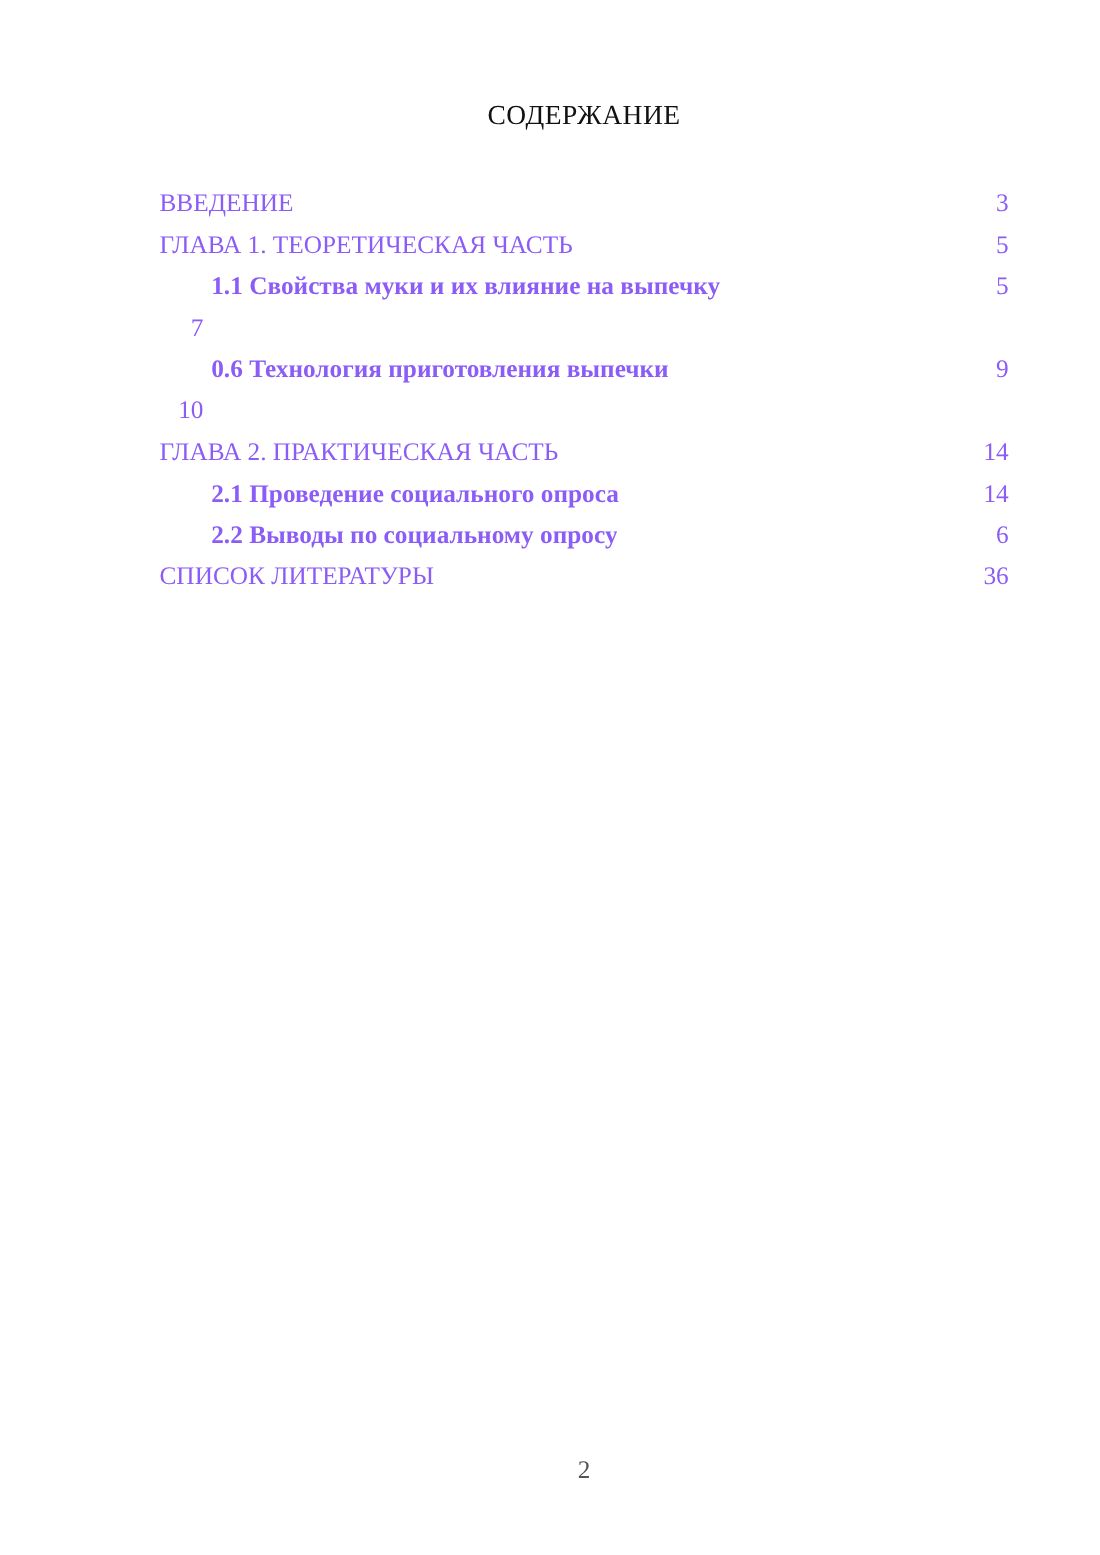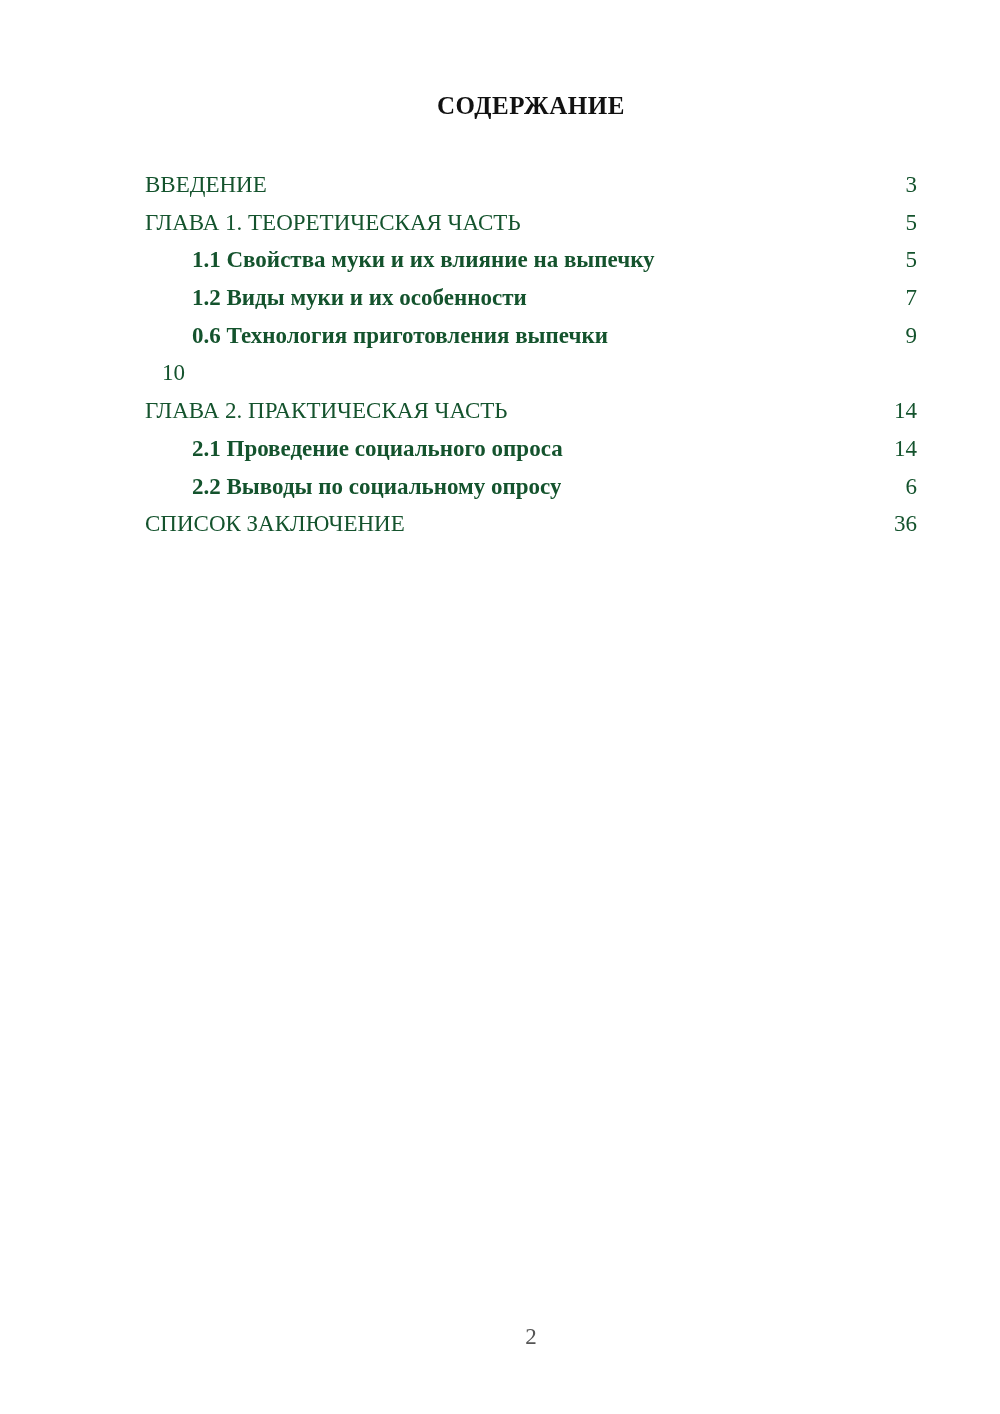"СОДЕРЖАНИЕ" .doc-title { font-weight: bold -> normal }
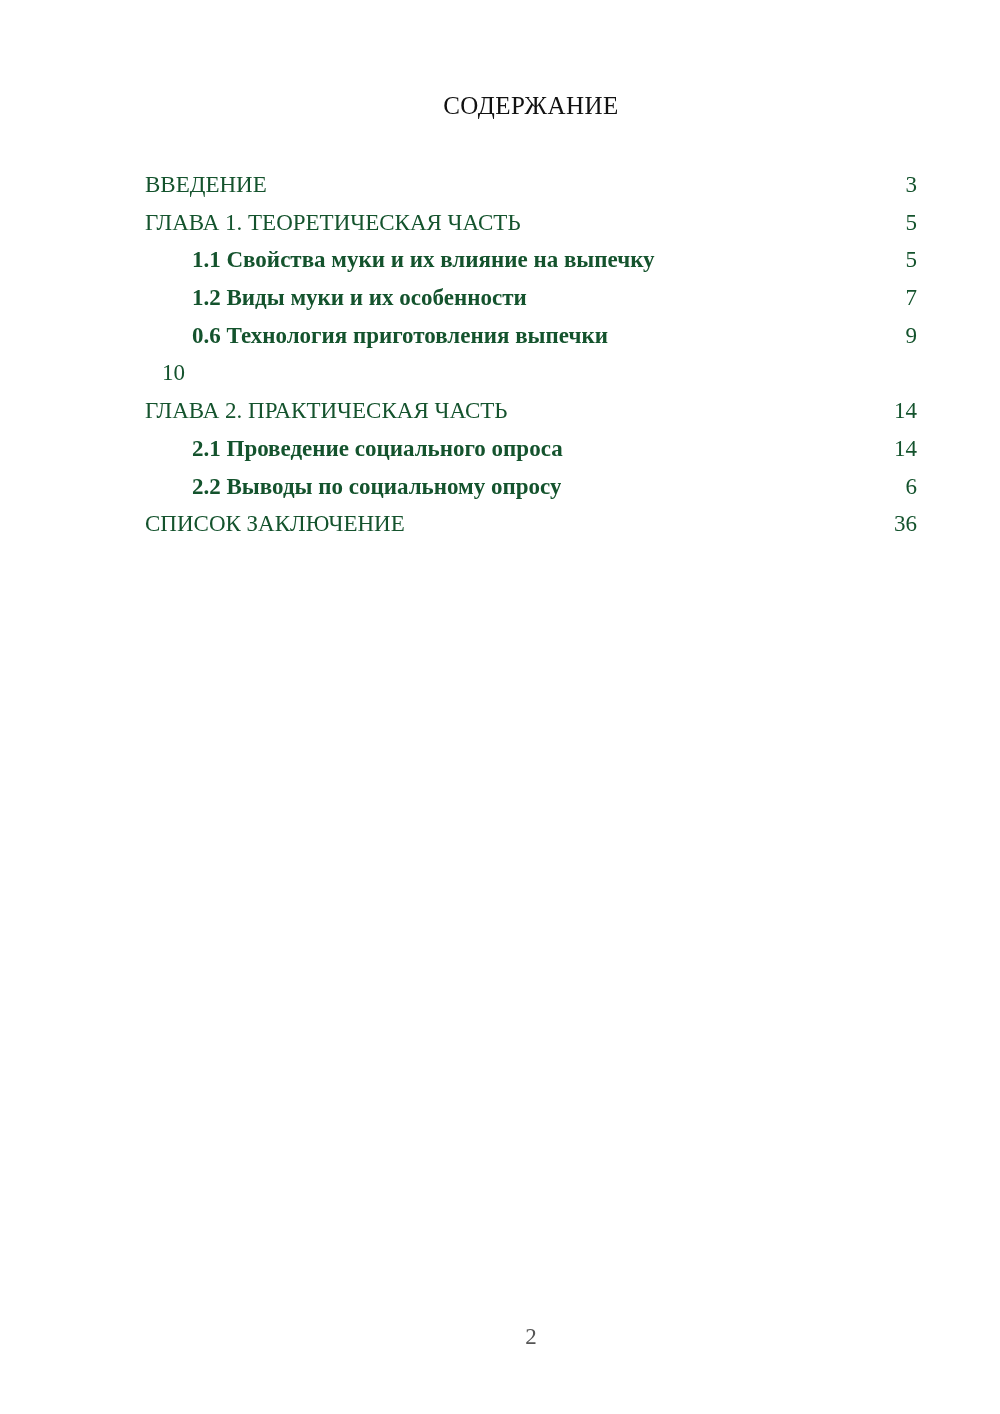"ВВЕДЕНИЕ" .toc-row { color: #14532d -> #8b5cf6 }
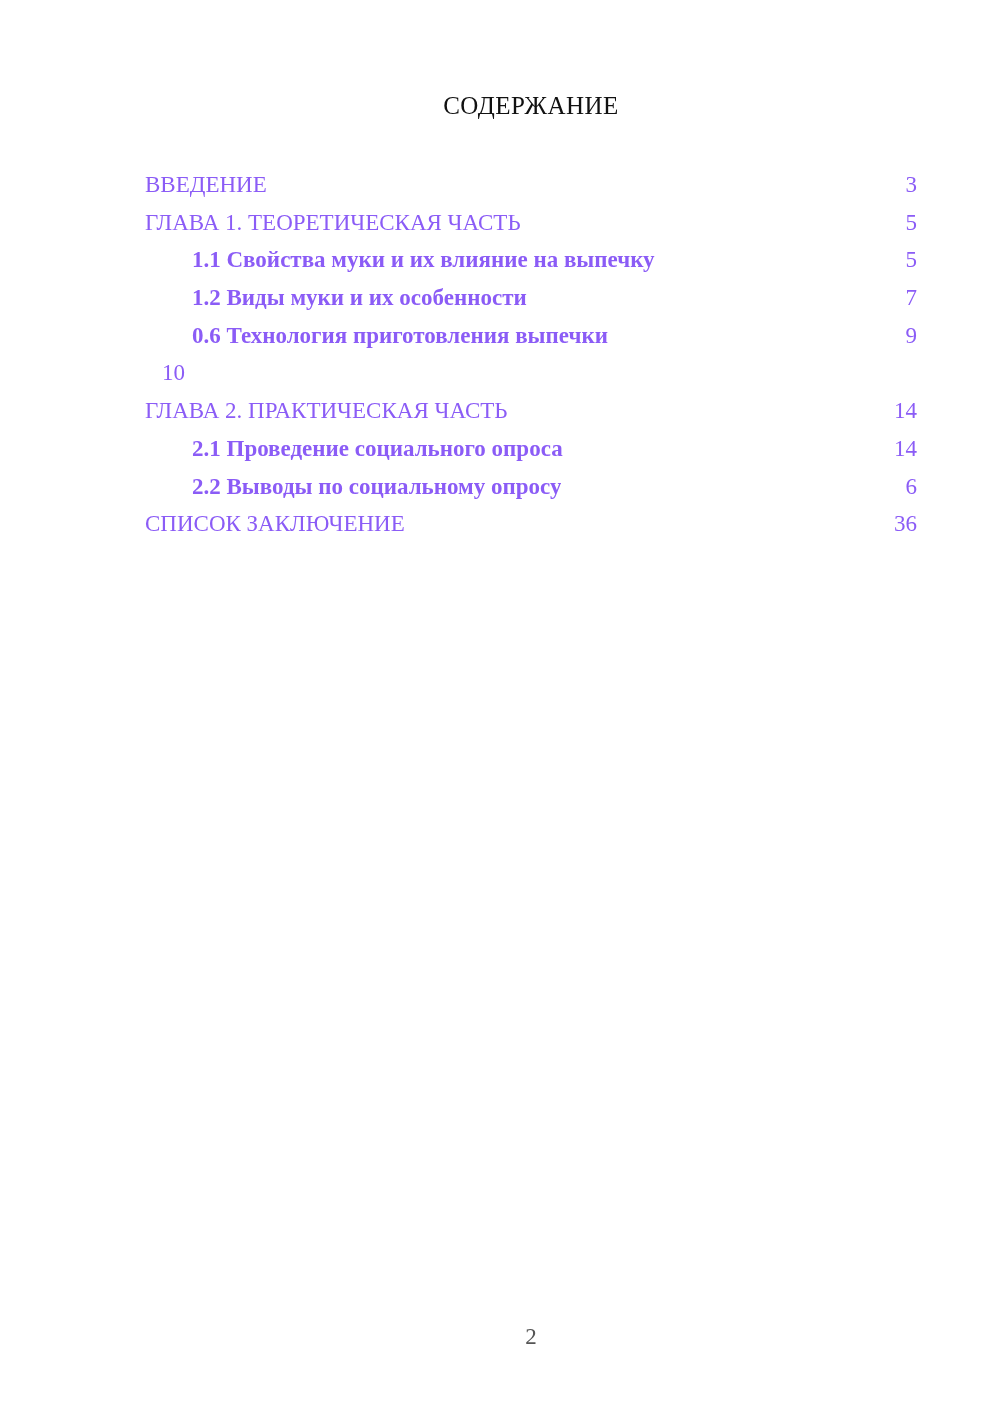"1.2 Виды муки и их" span.toc-label { html: <span>1.2 Виды муки и их особенности</span> -> none }
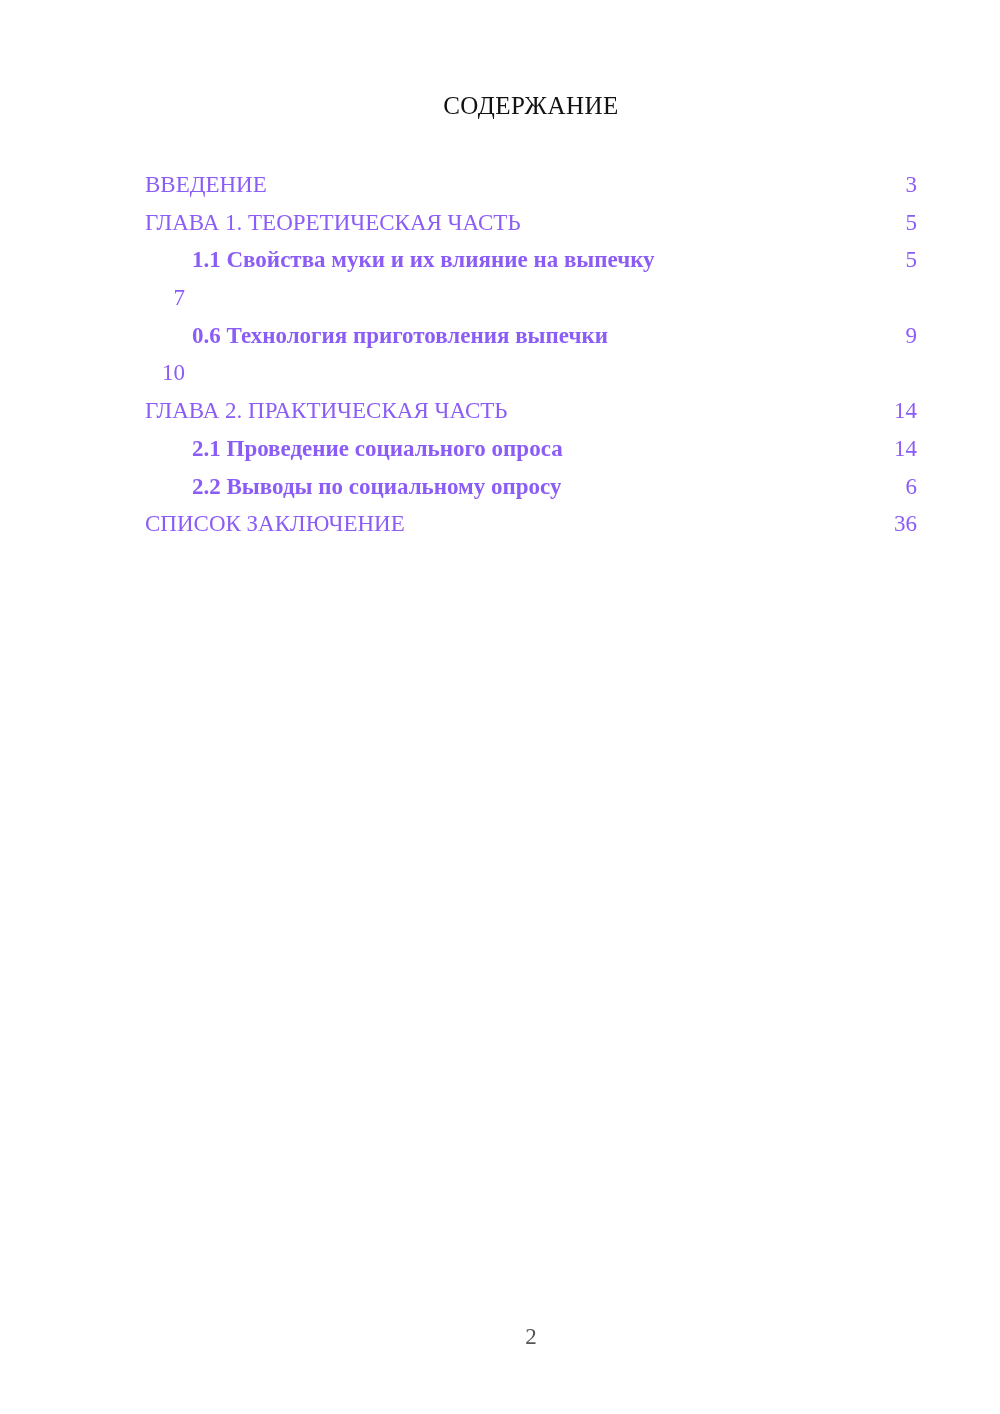"СПИСОК ЗАКЛЮЧЕНИЕ" span.toc-label { text: ЗАКЛЮЧЕНИЕ -> ЛИТЕРАТУРЫ }
